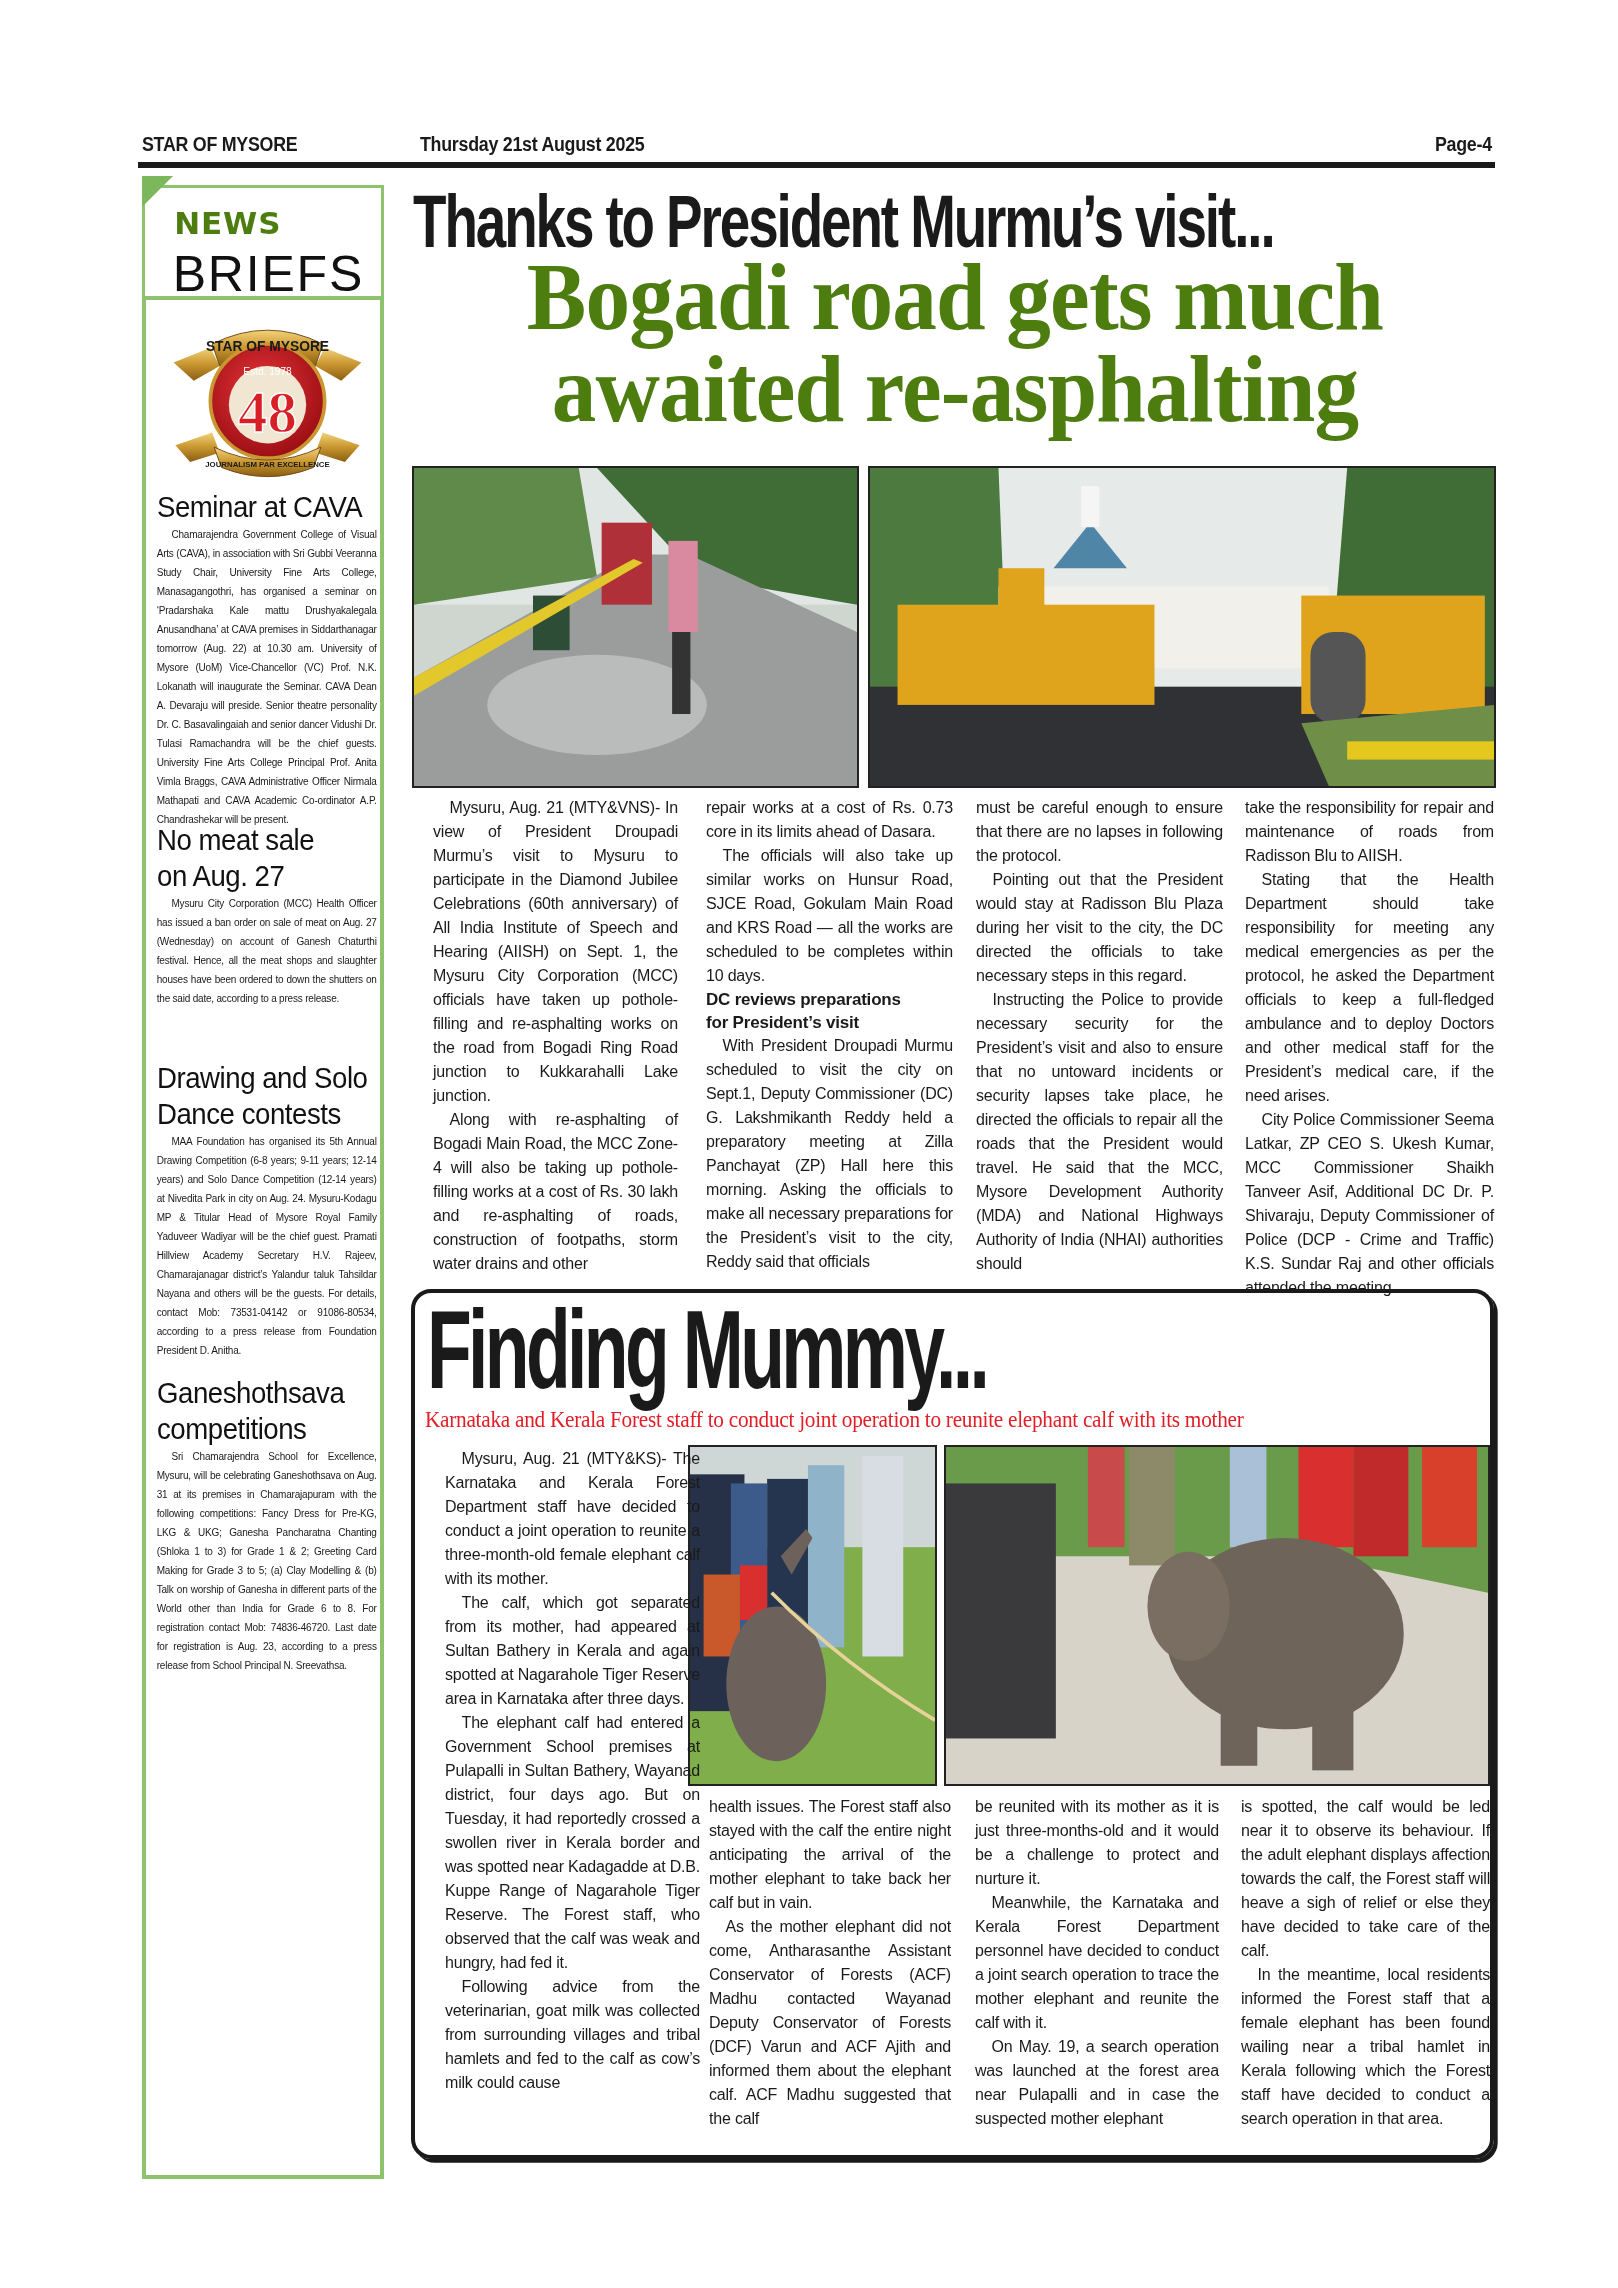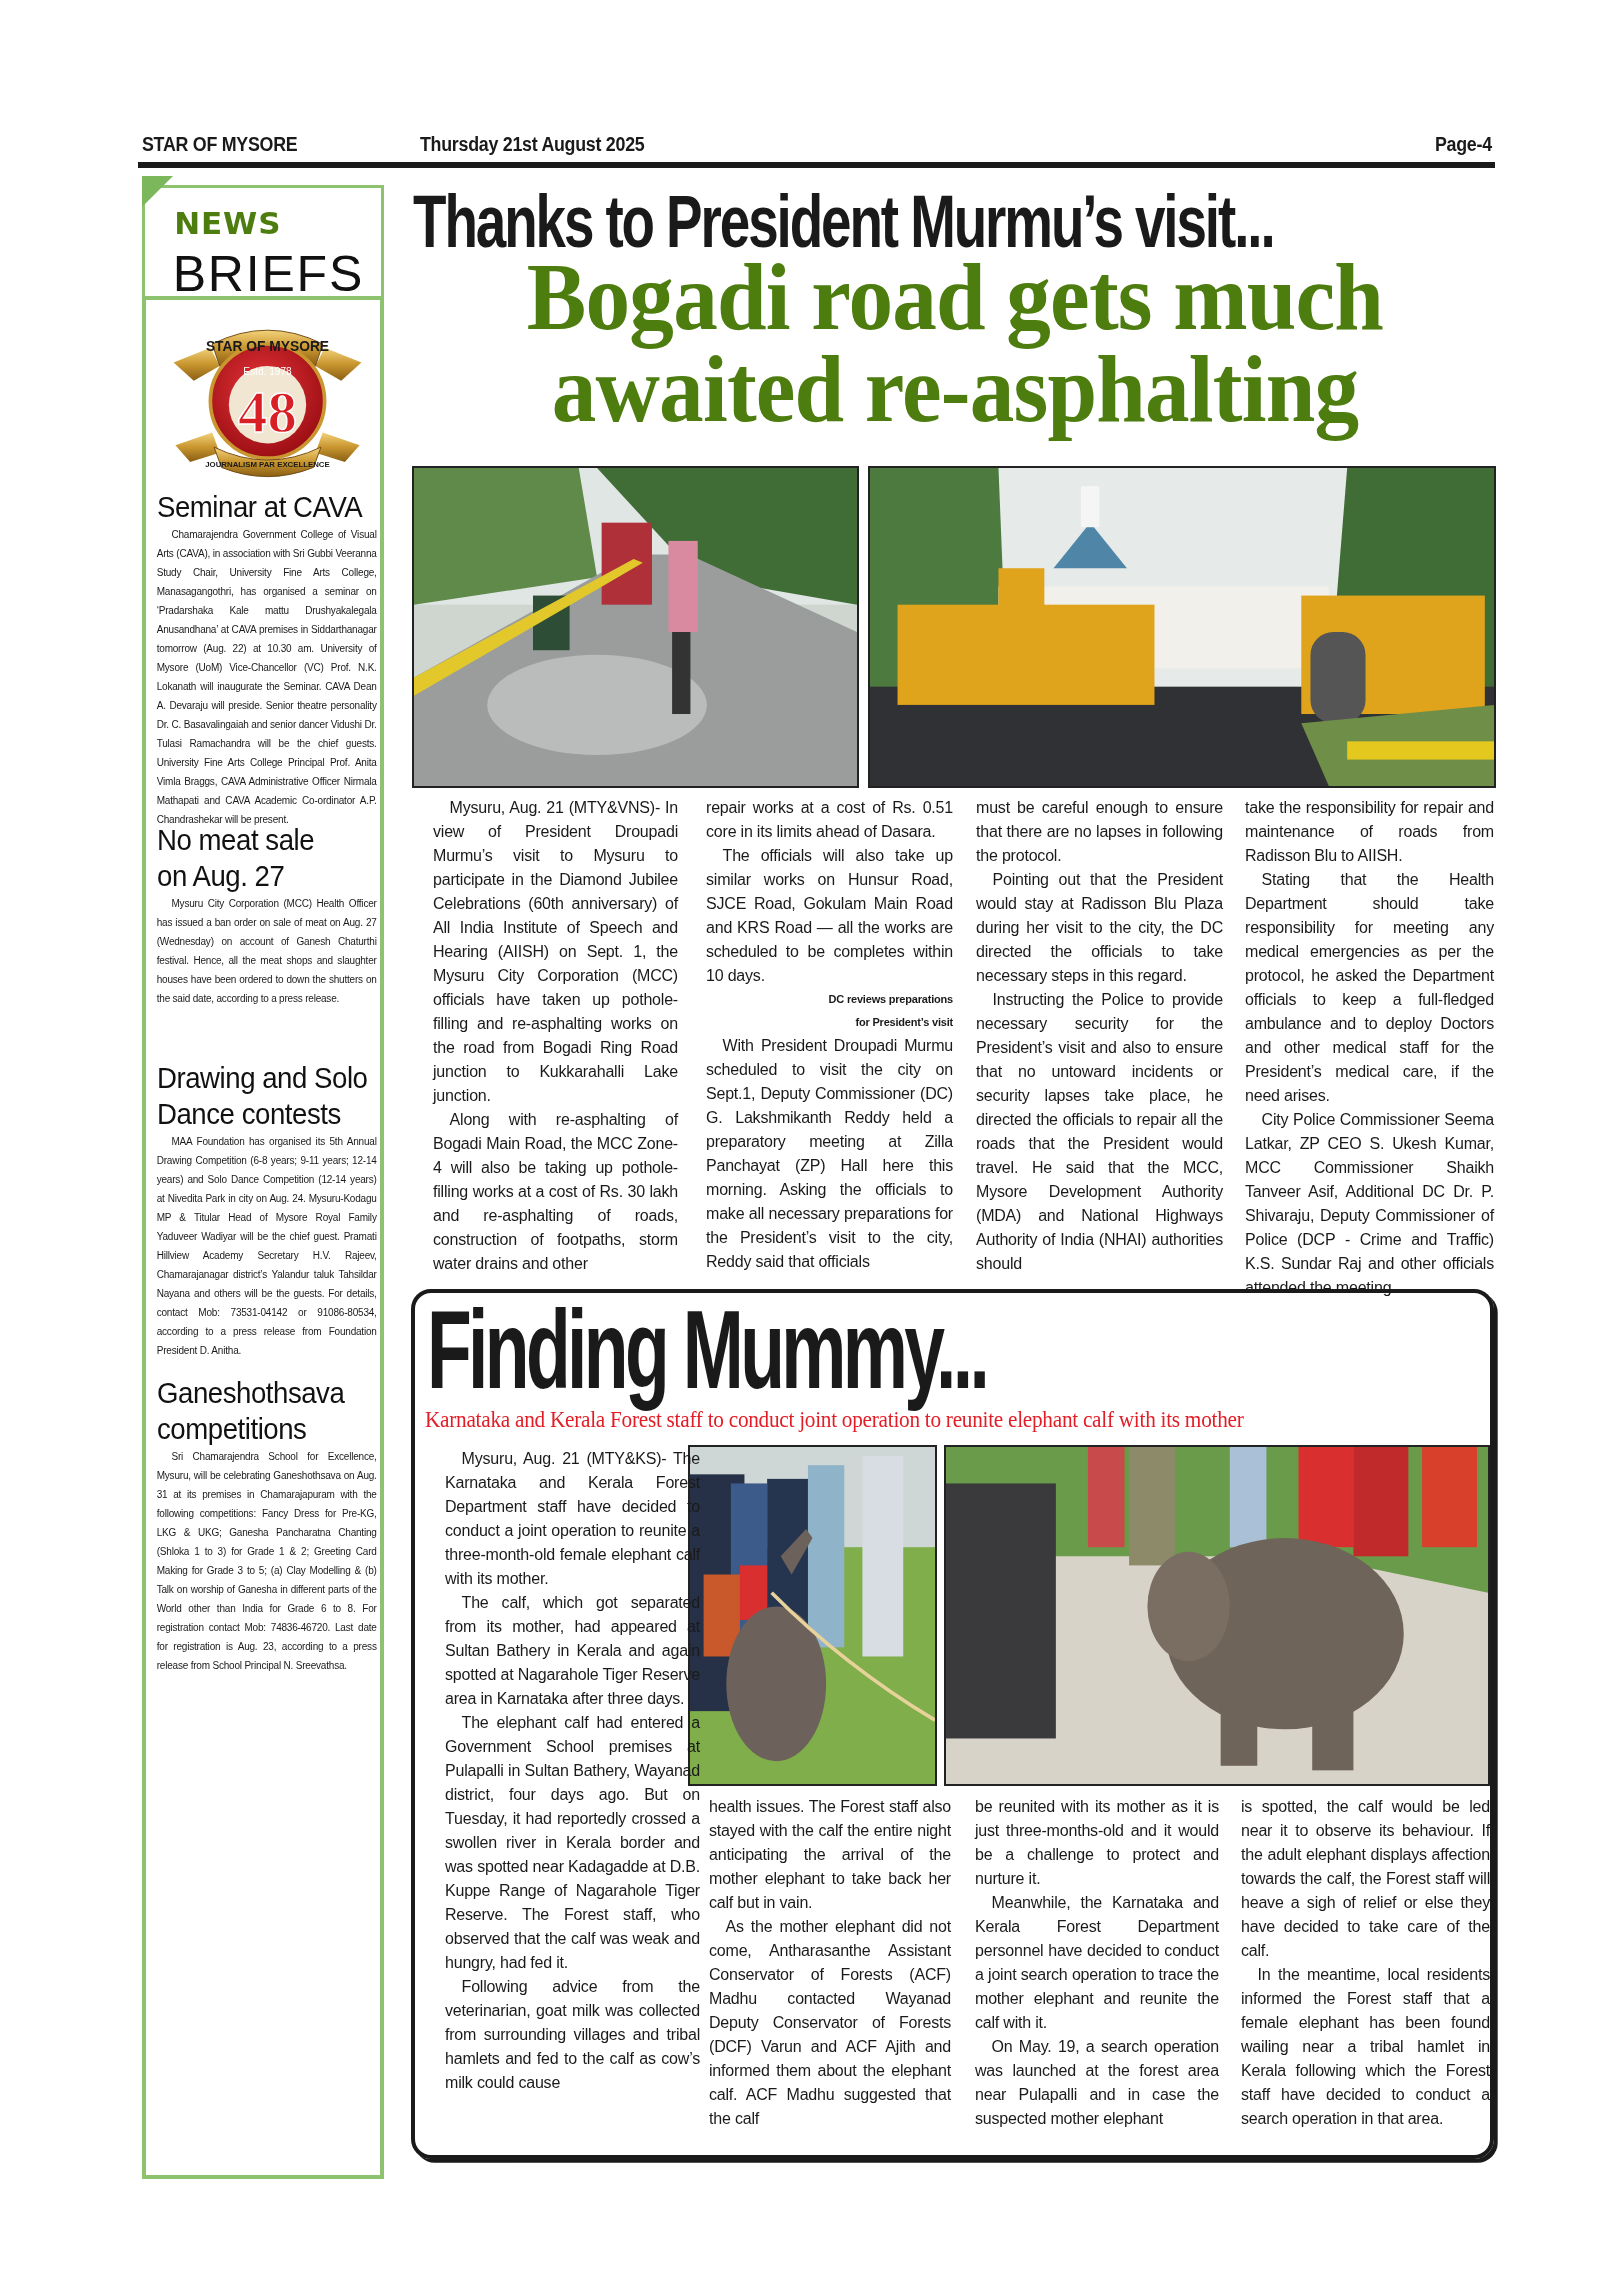"repair works at a cost" p.noindent { text: 0.51 -> 0.73 }
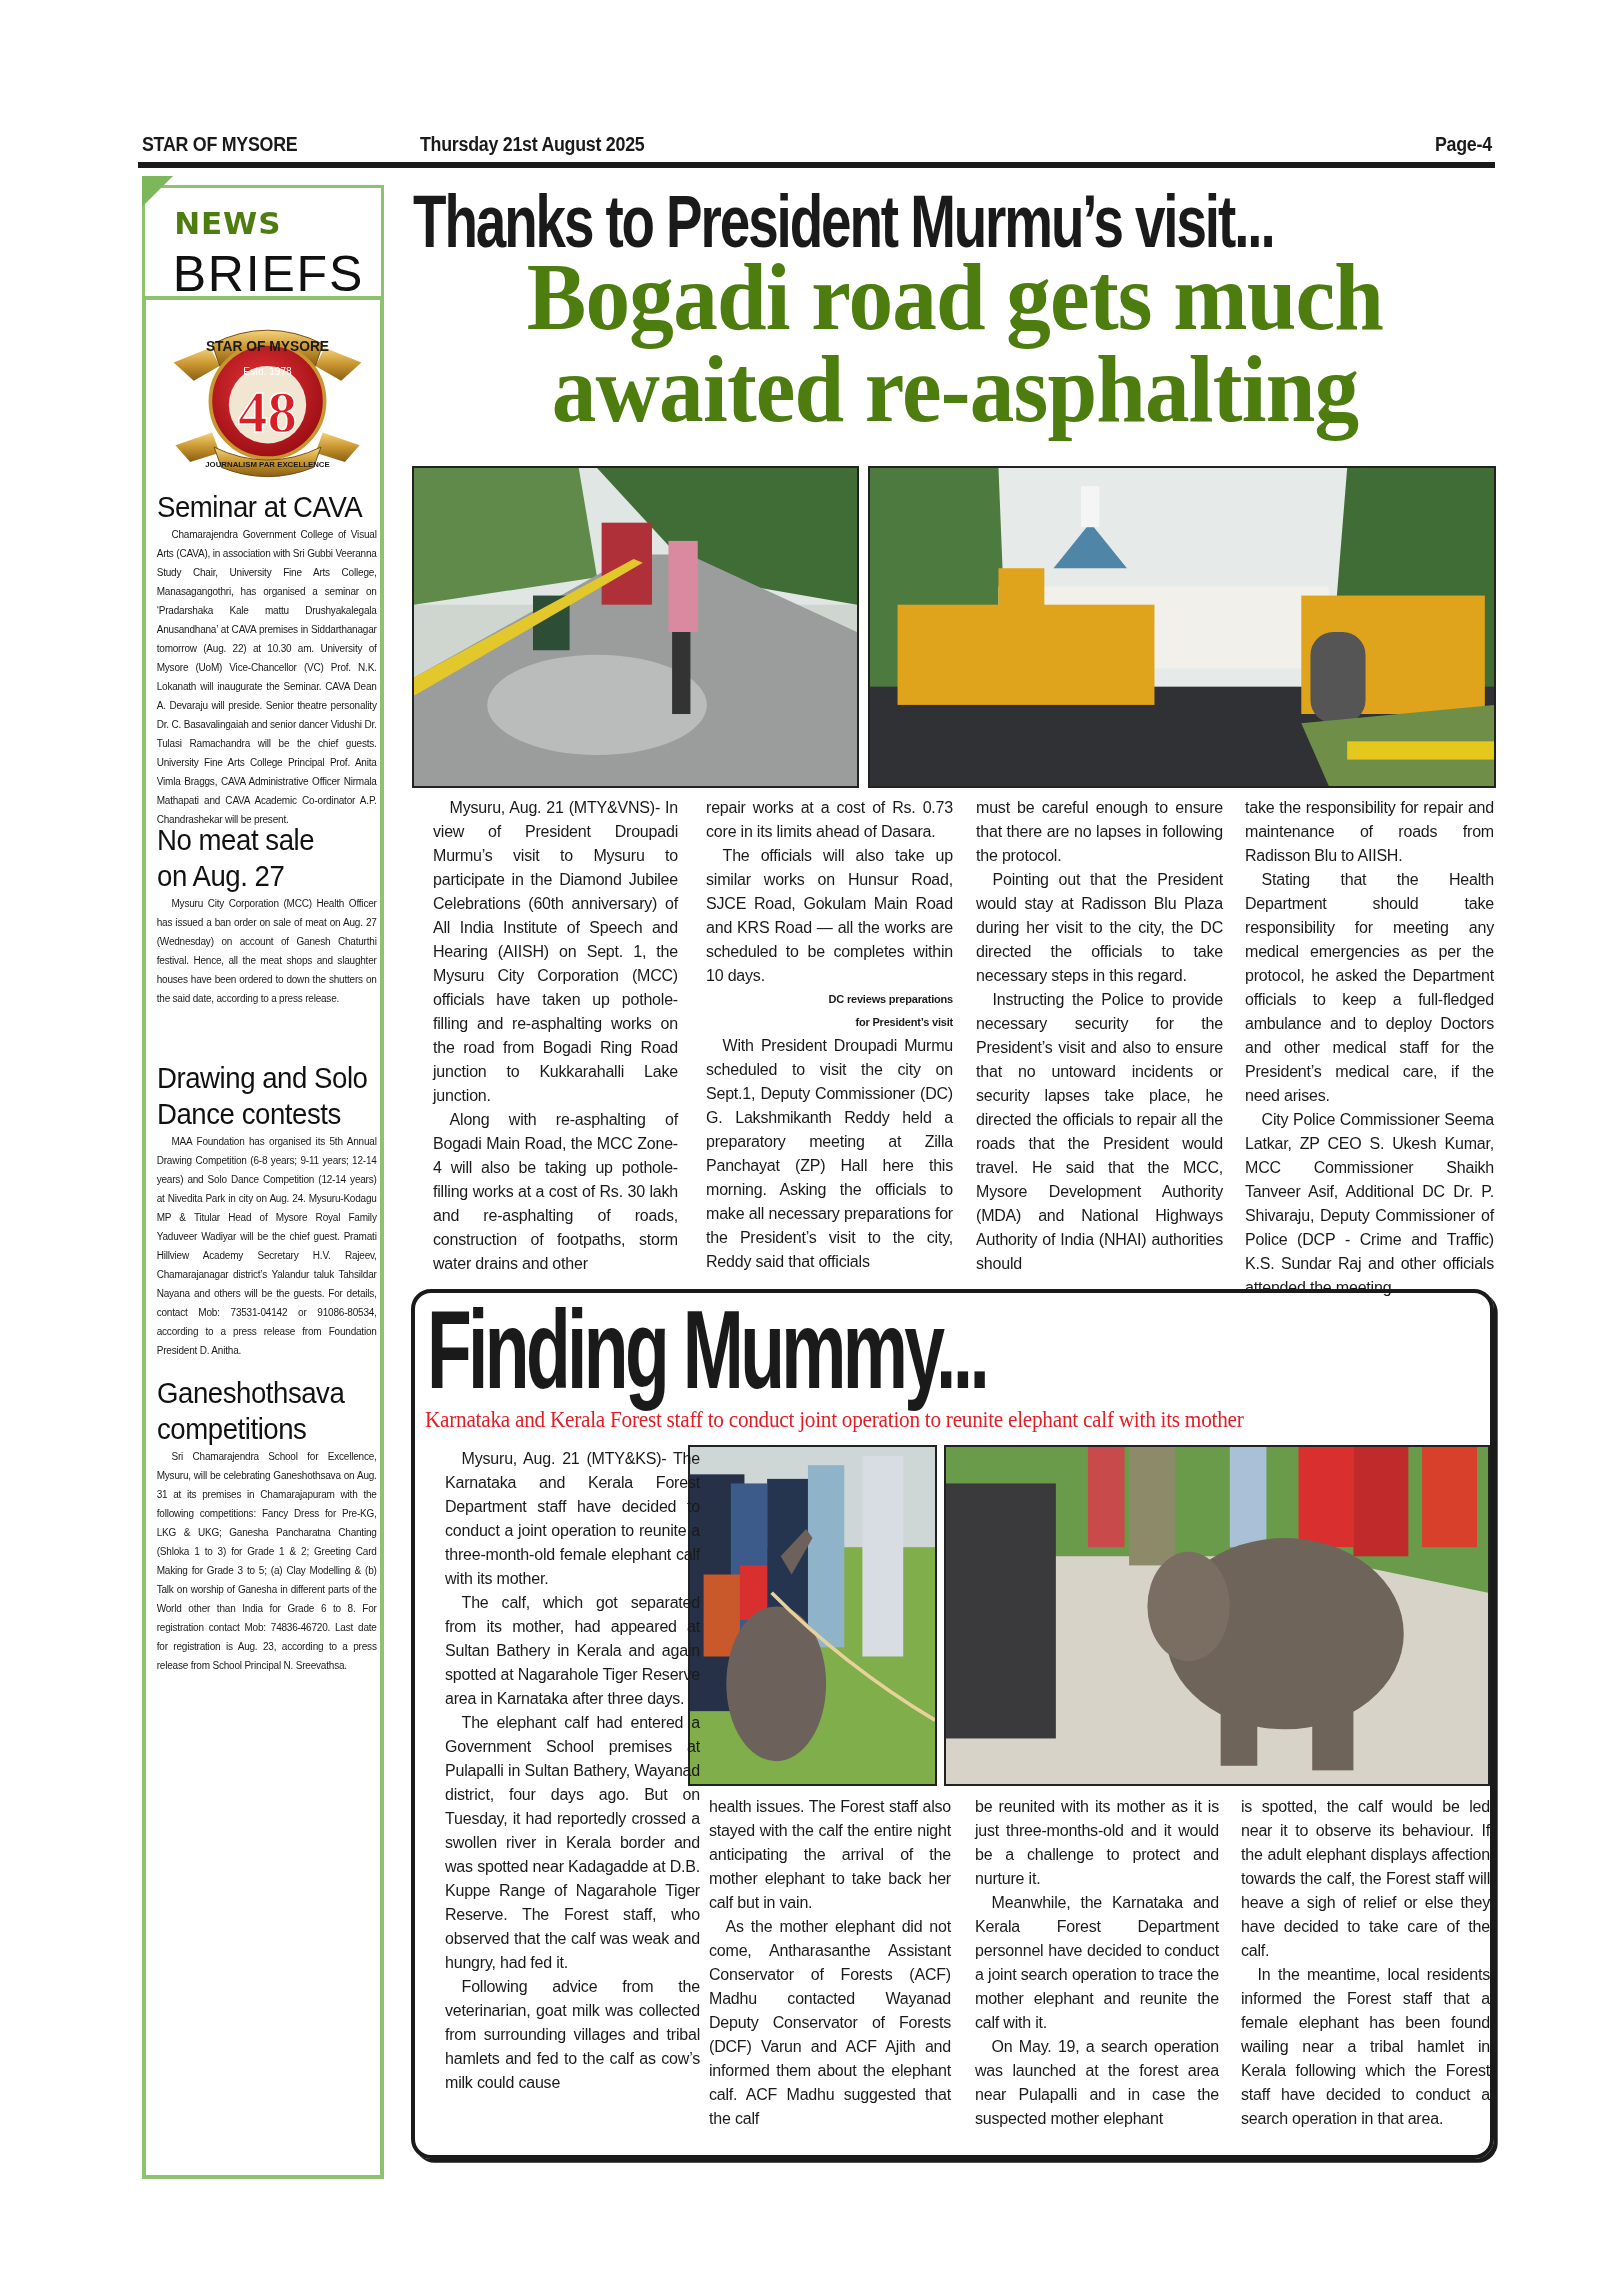"DC reviews preparations" .col .subhead { font-size: 11px -> 17px; text-align: right -> left }
